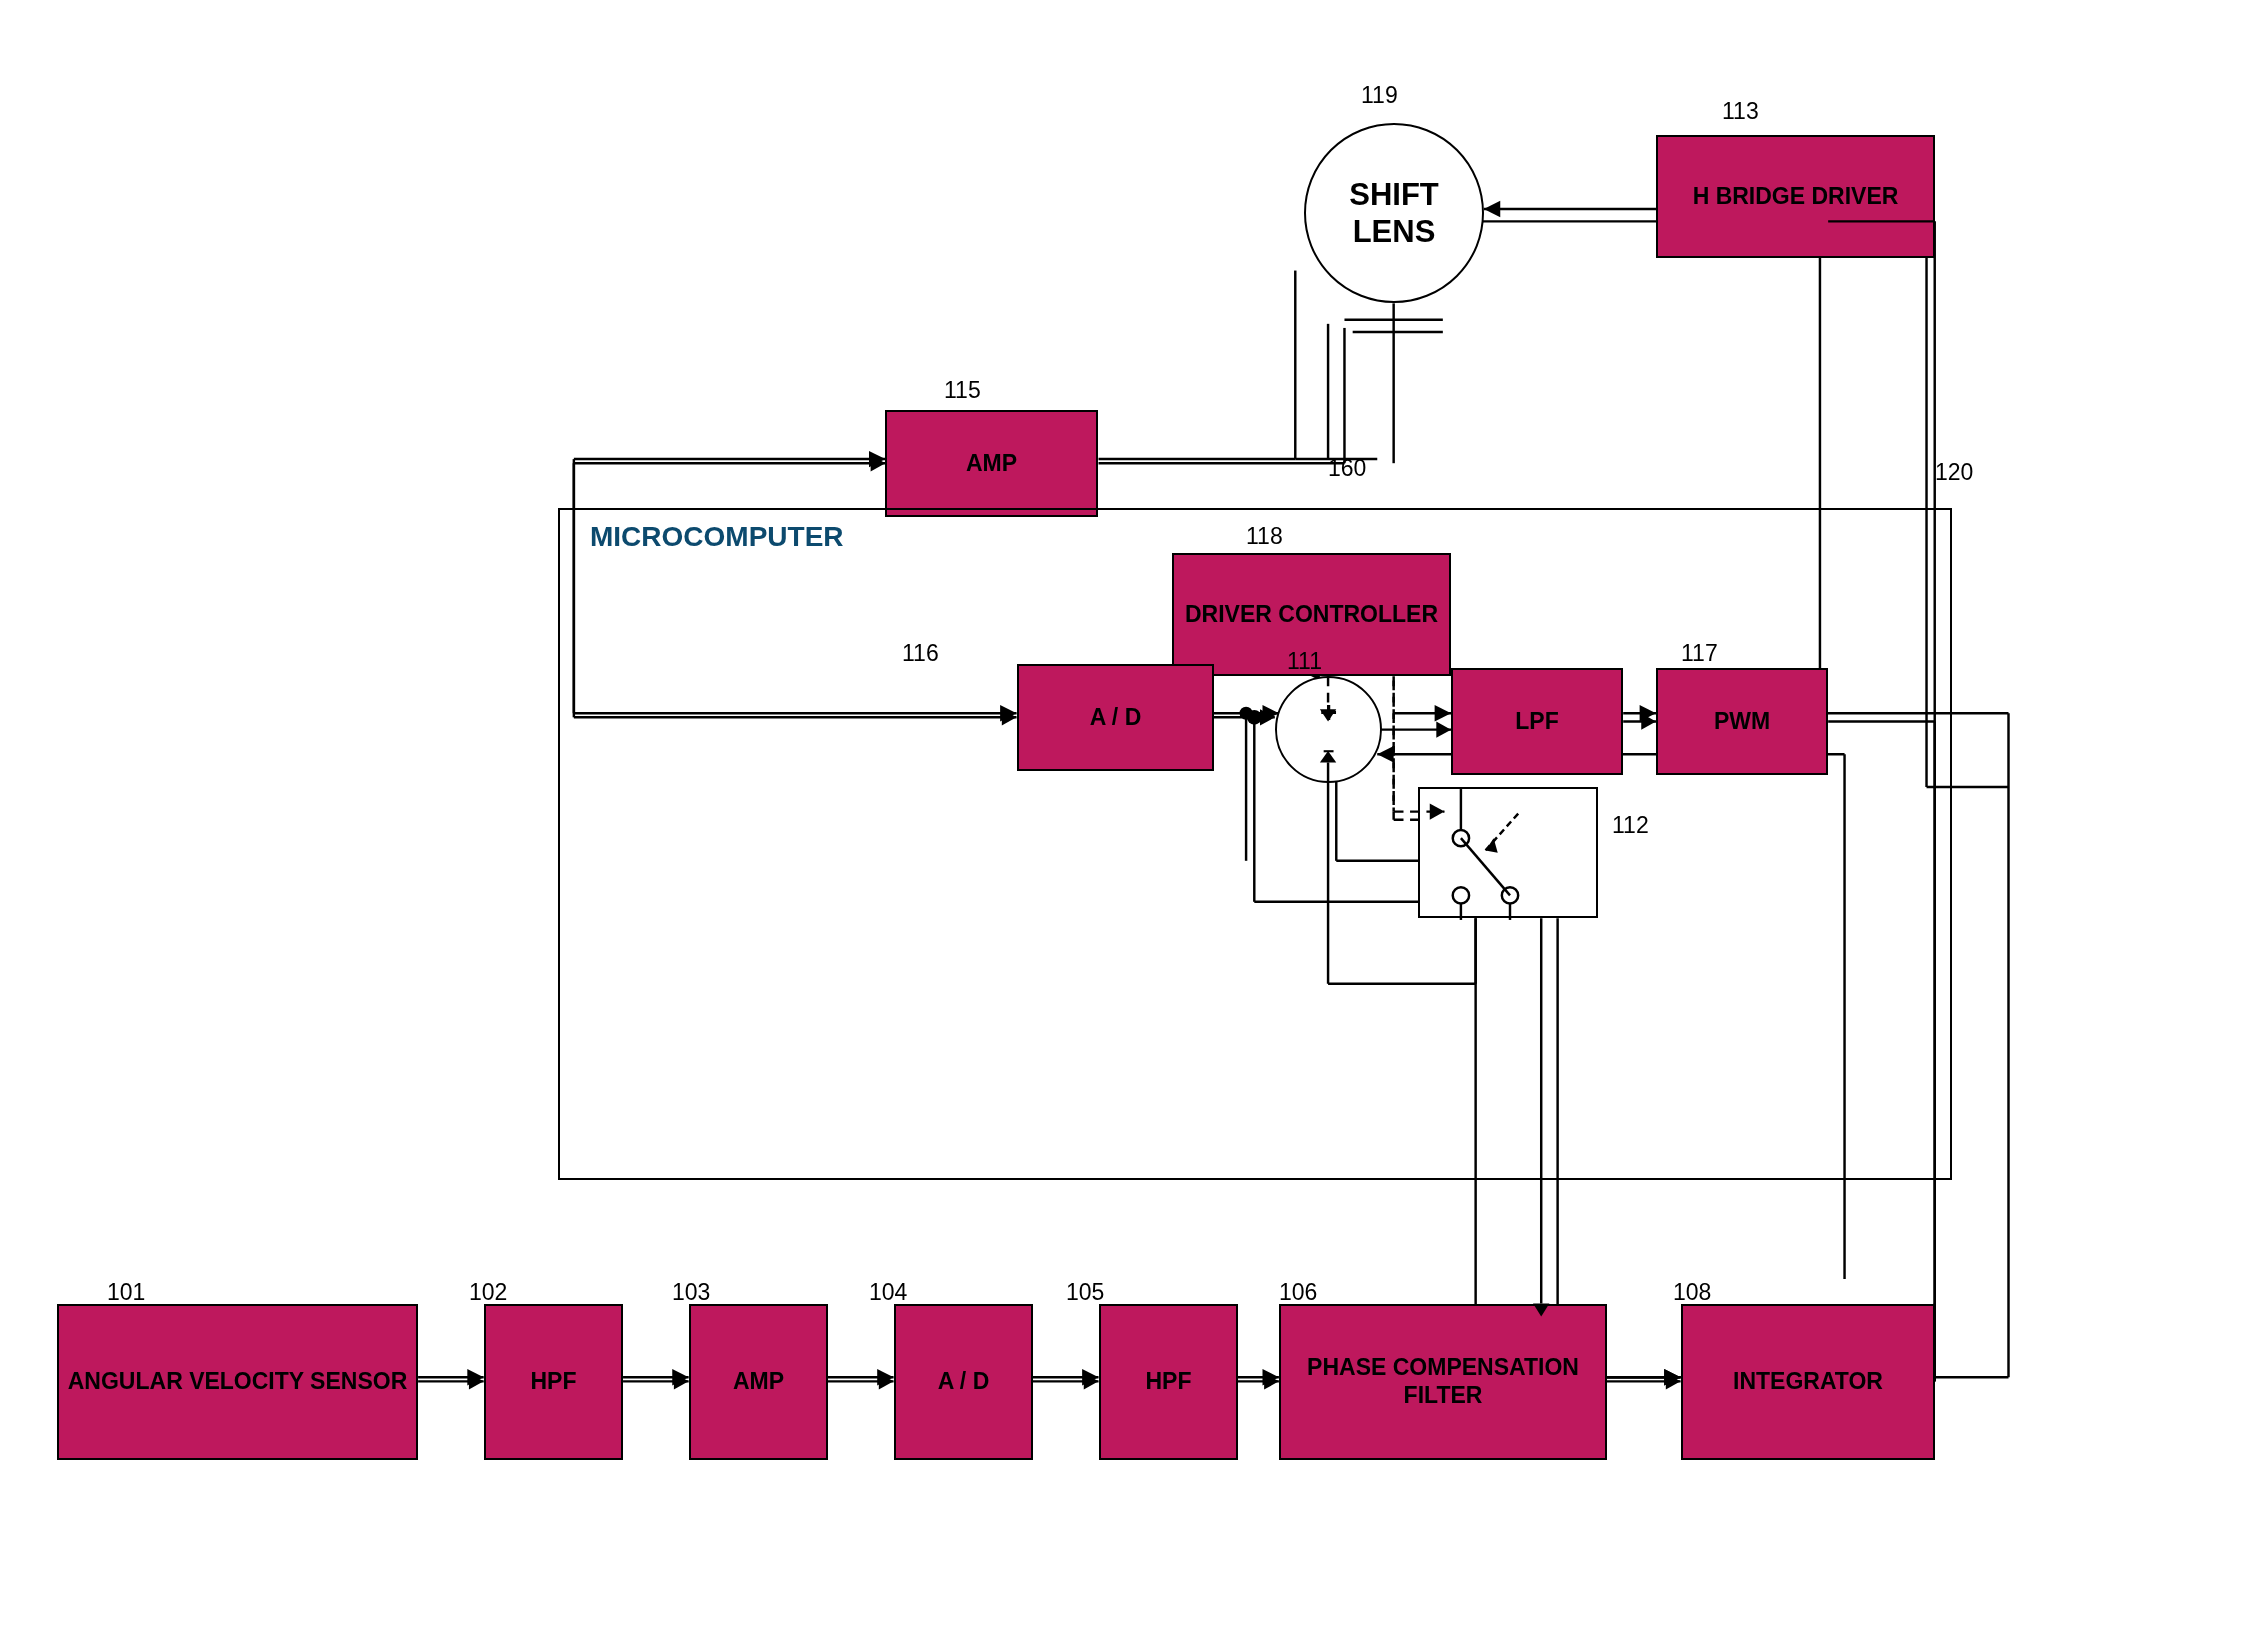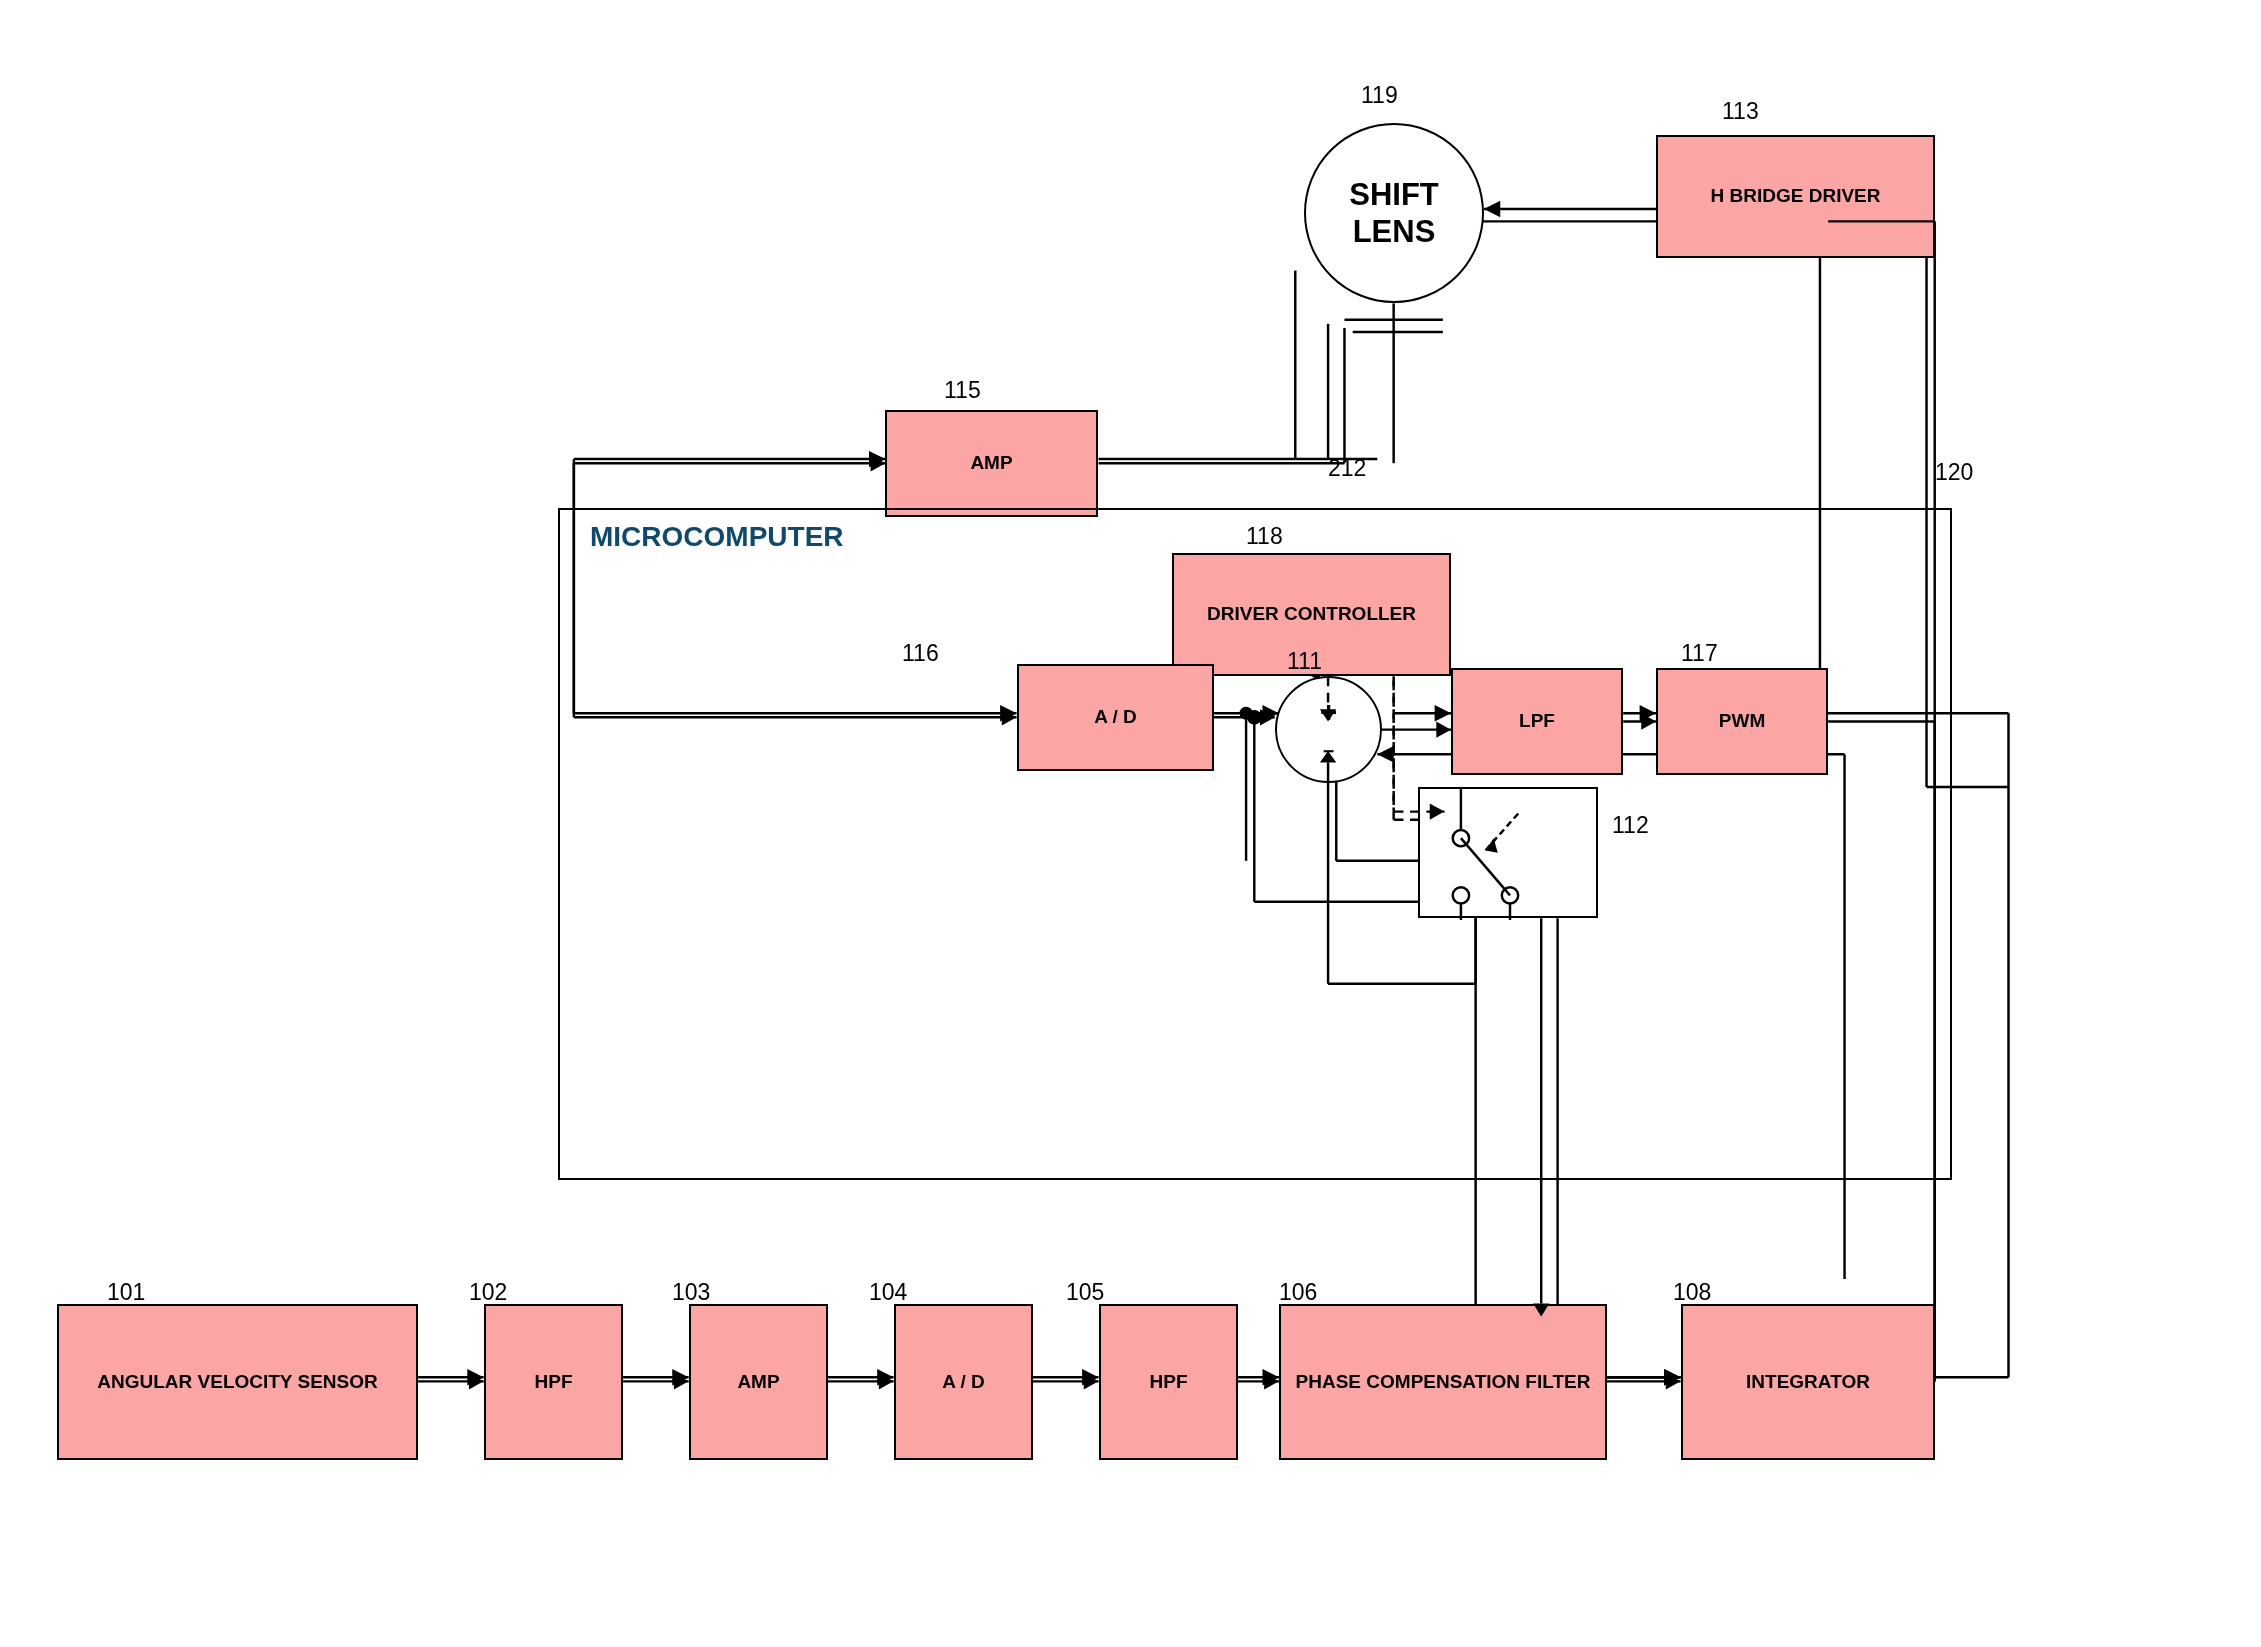"H BRIDGE DRIVER" .block { background: #fca5a5 -> #be185d; font-size: 19px -> 23px }
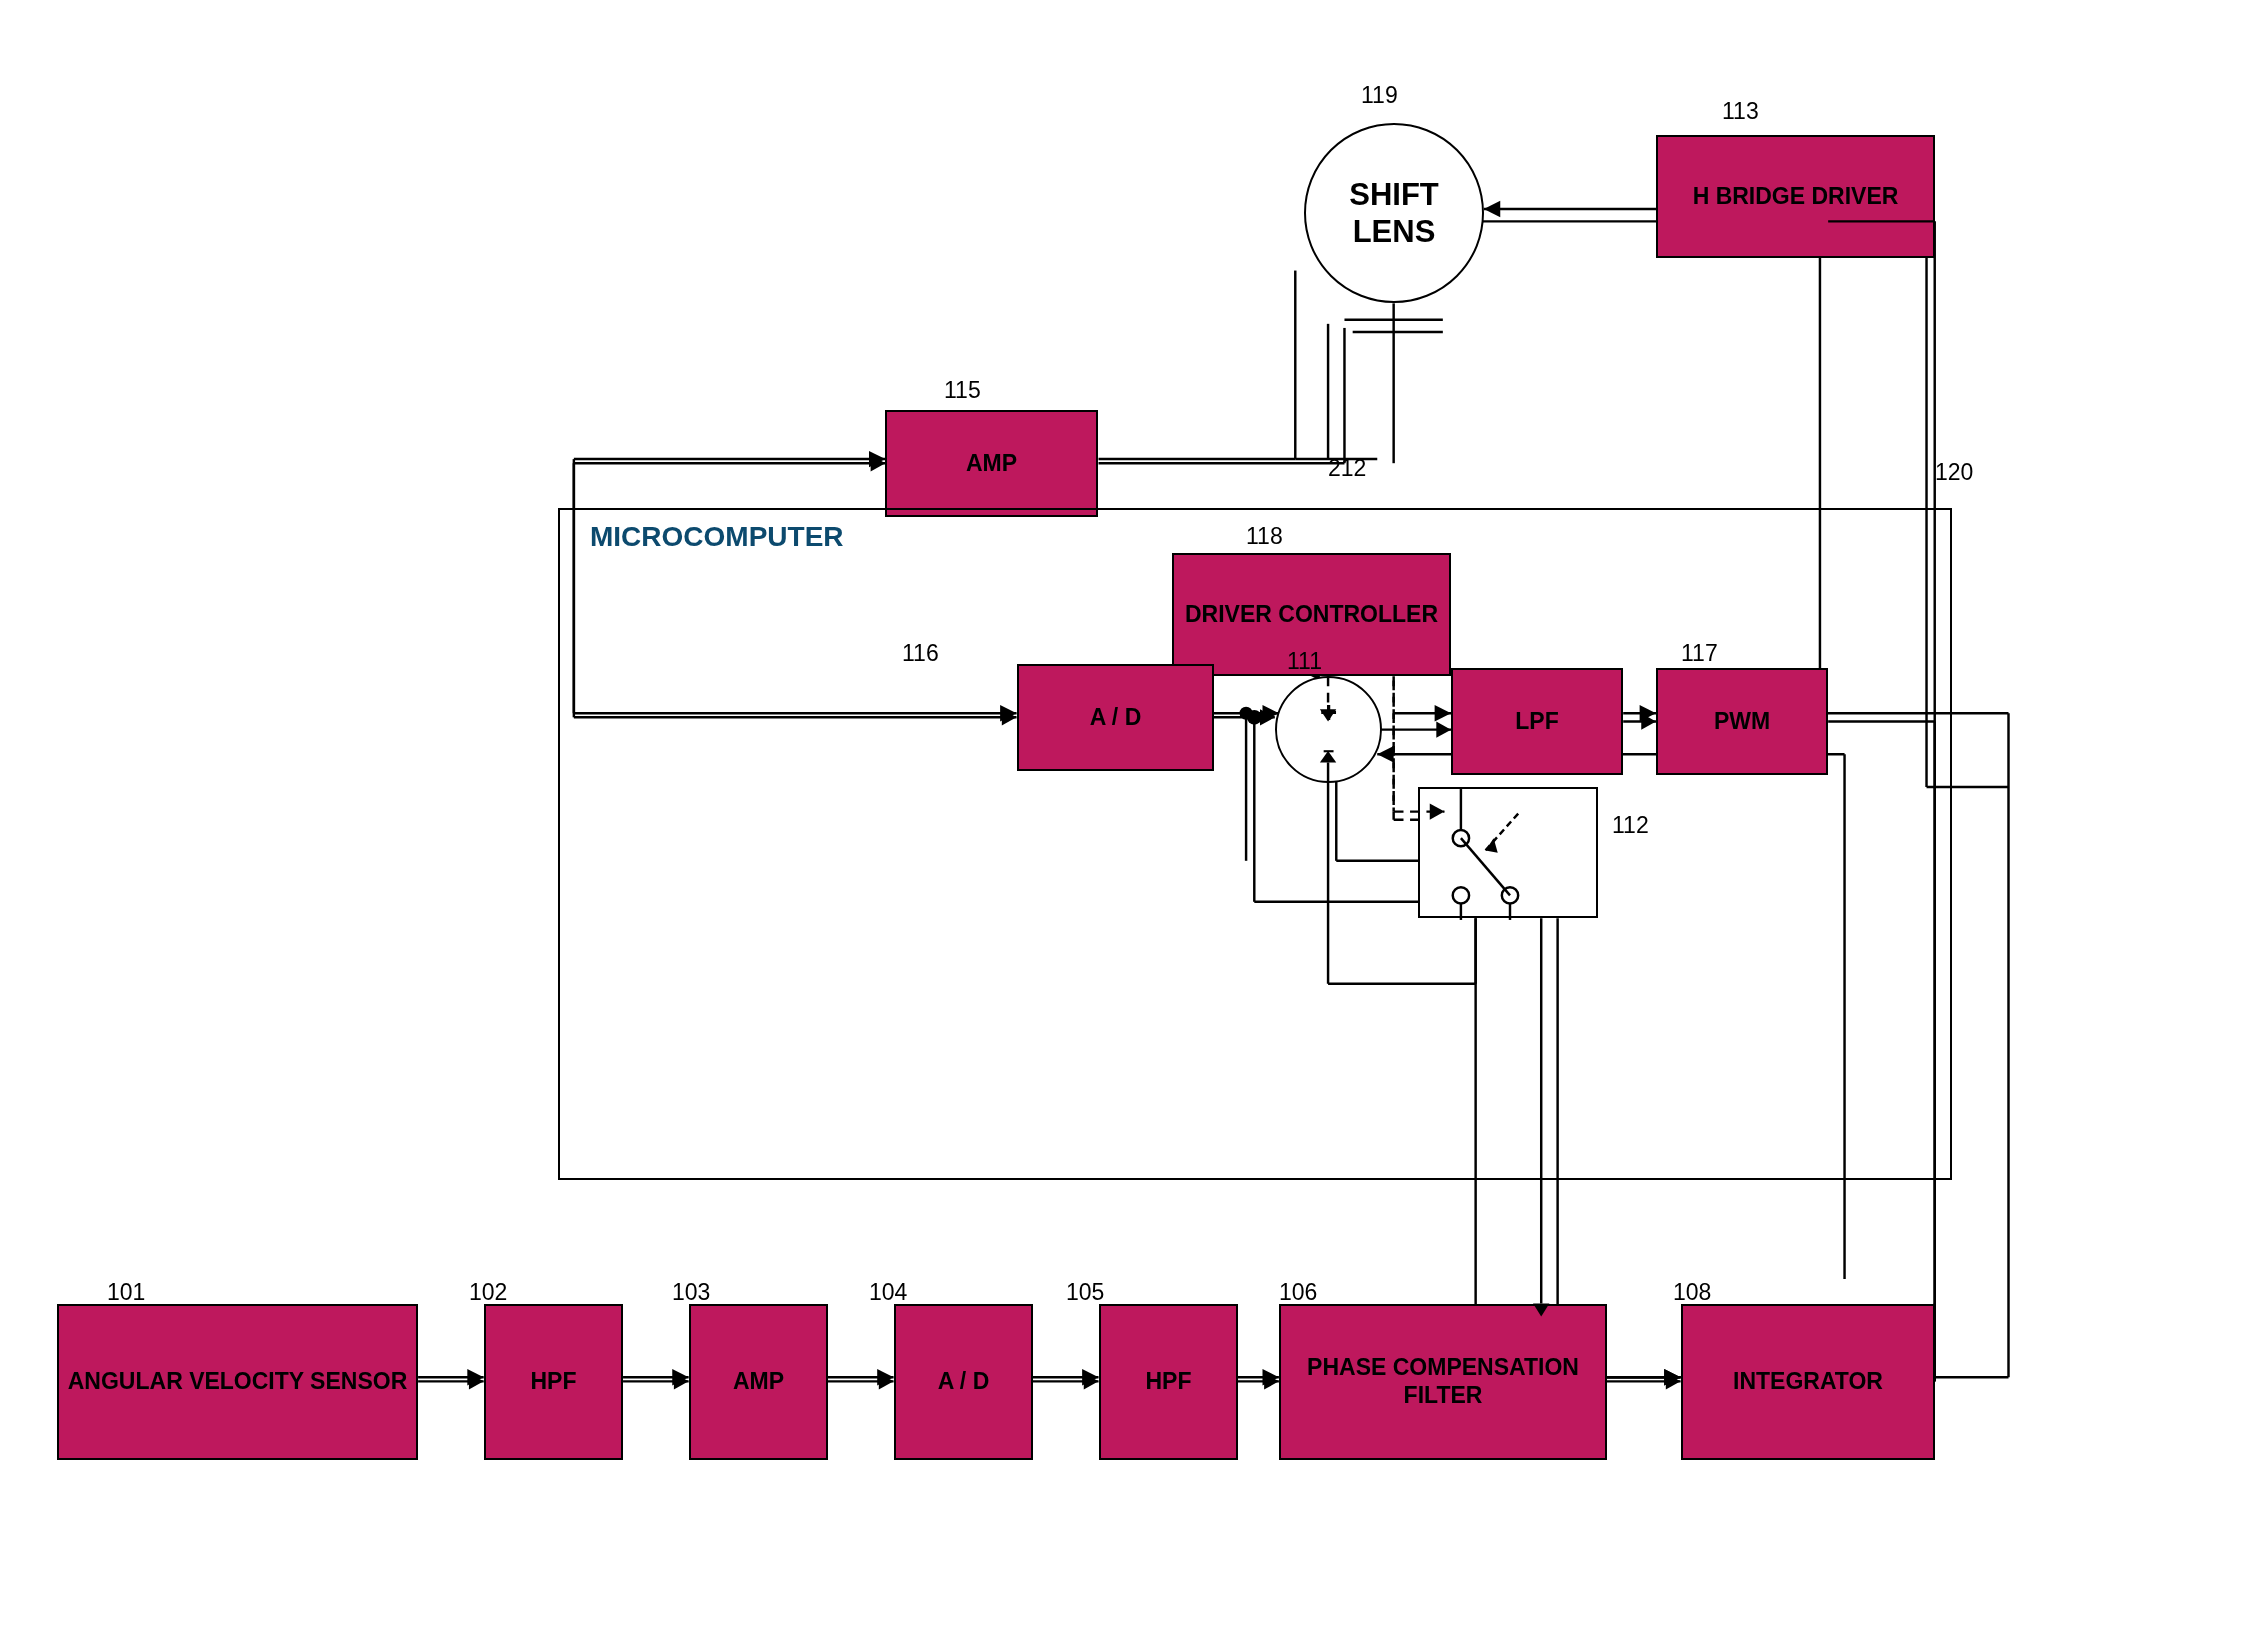"212" div.ref-label { text: 212 -> 160 }
